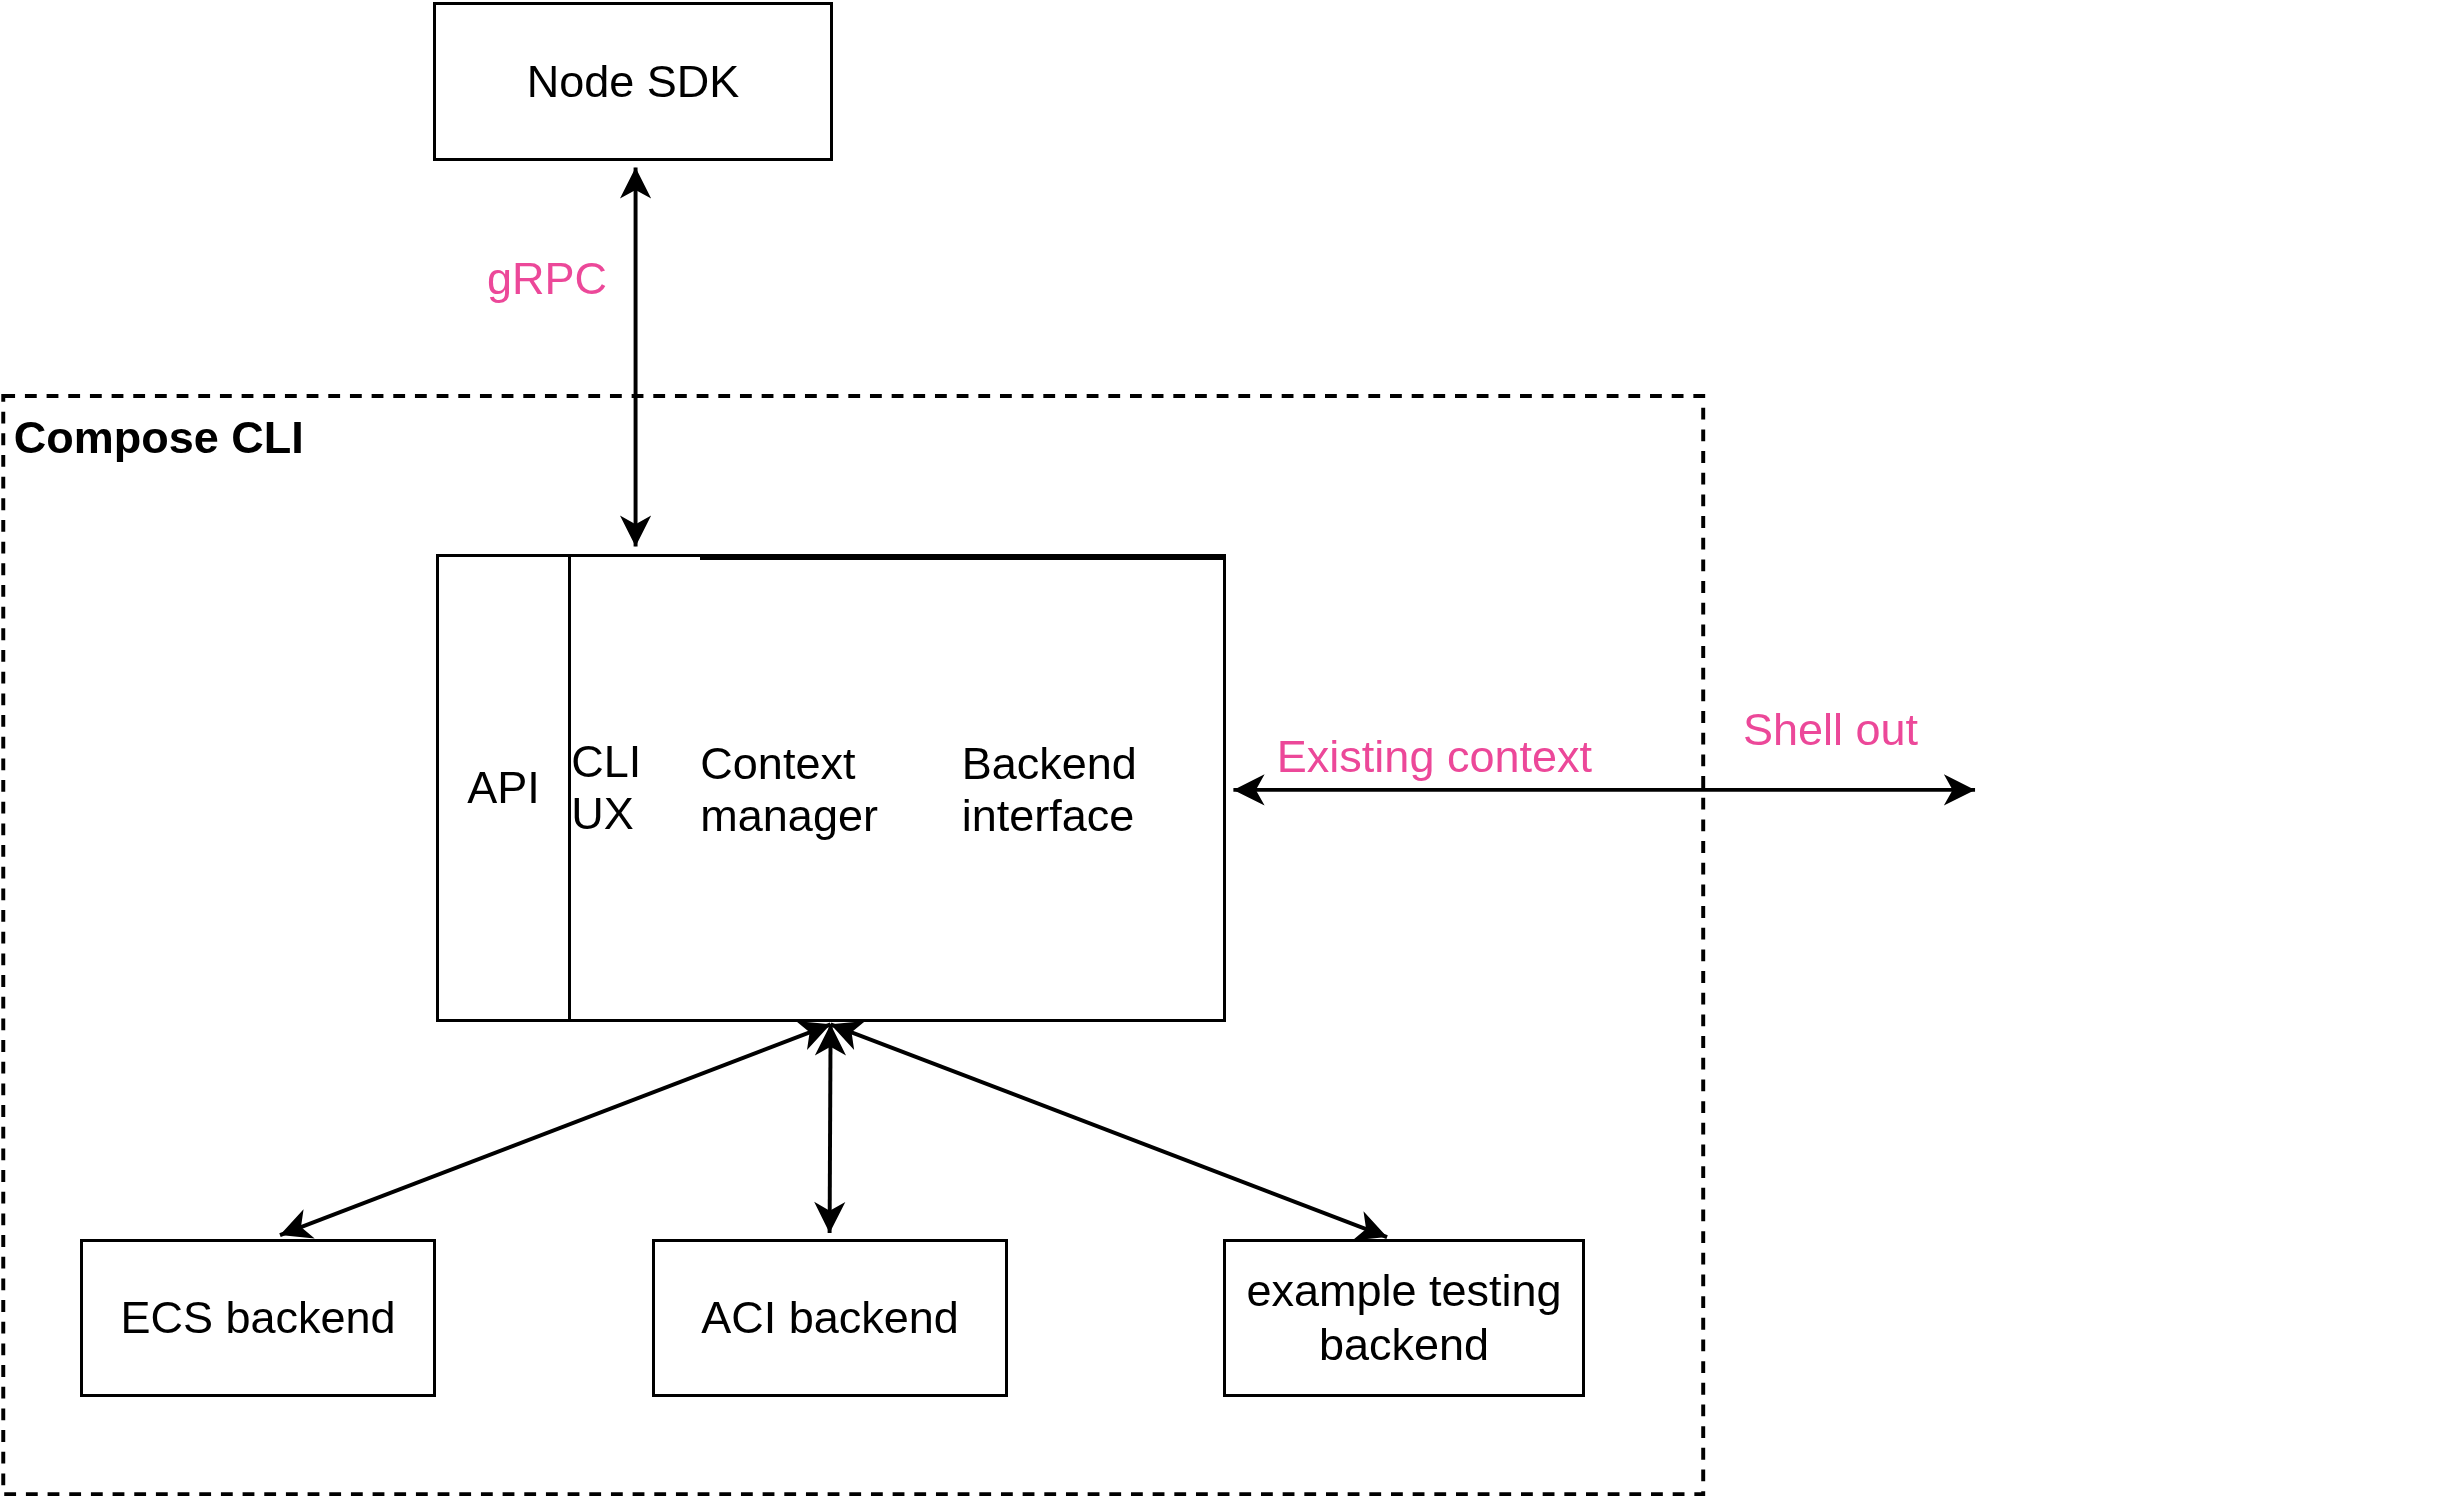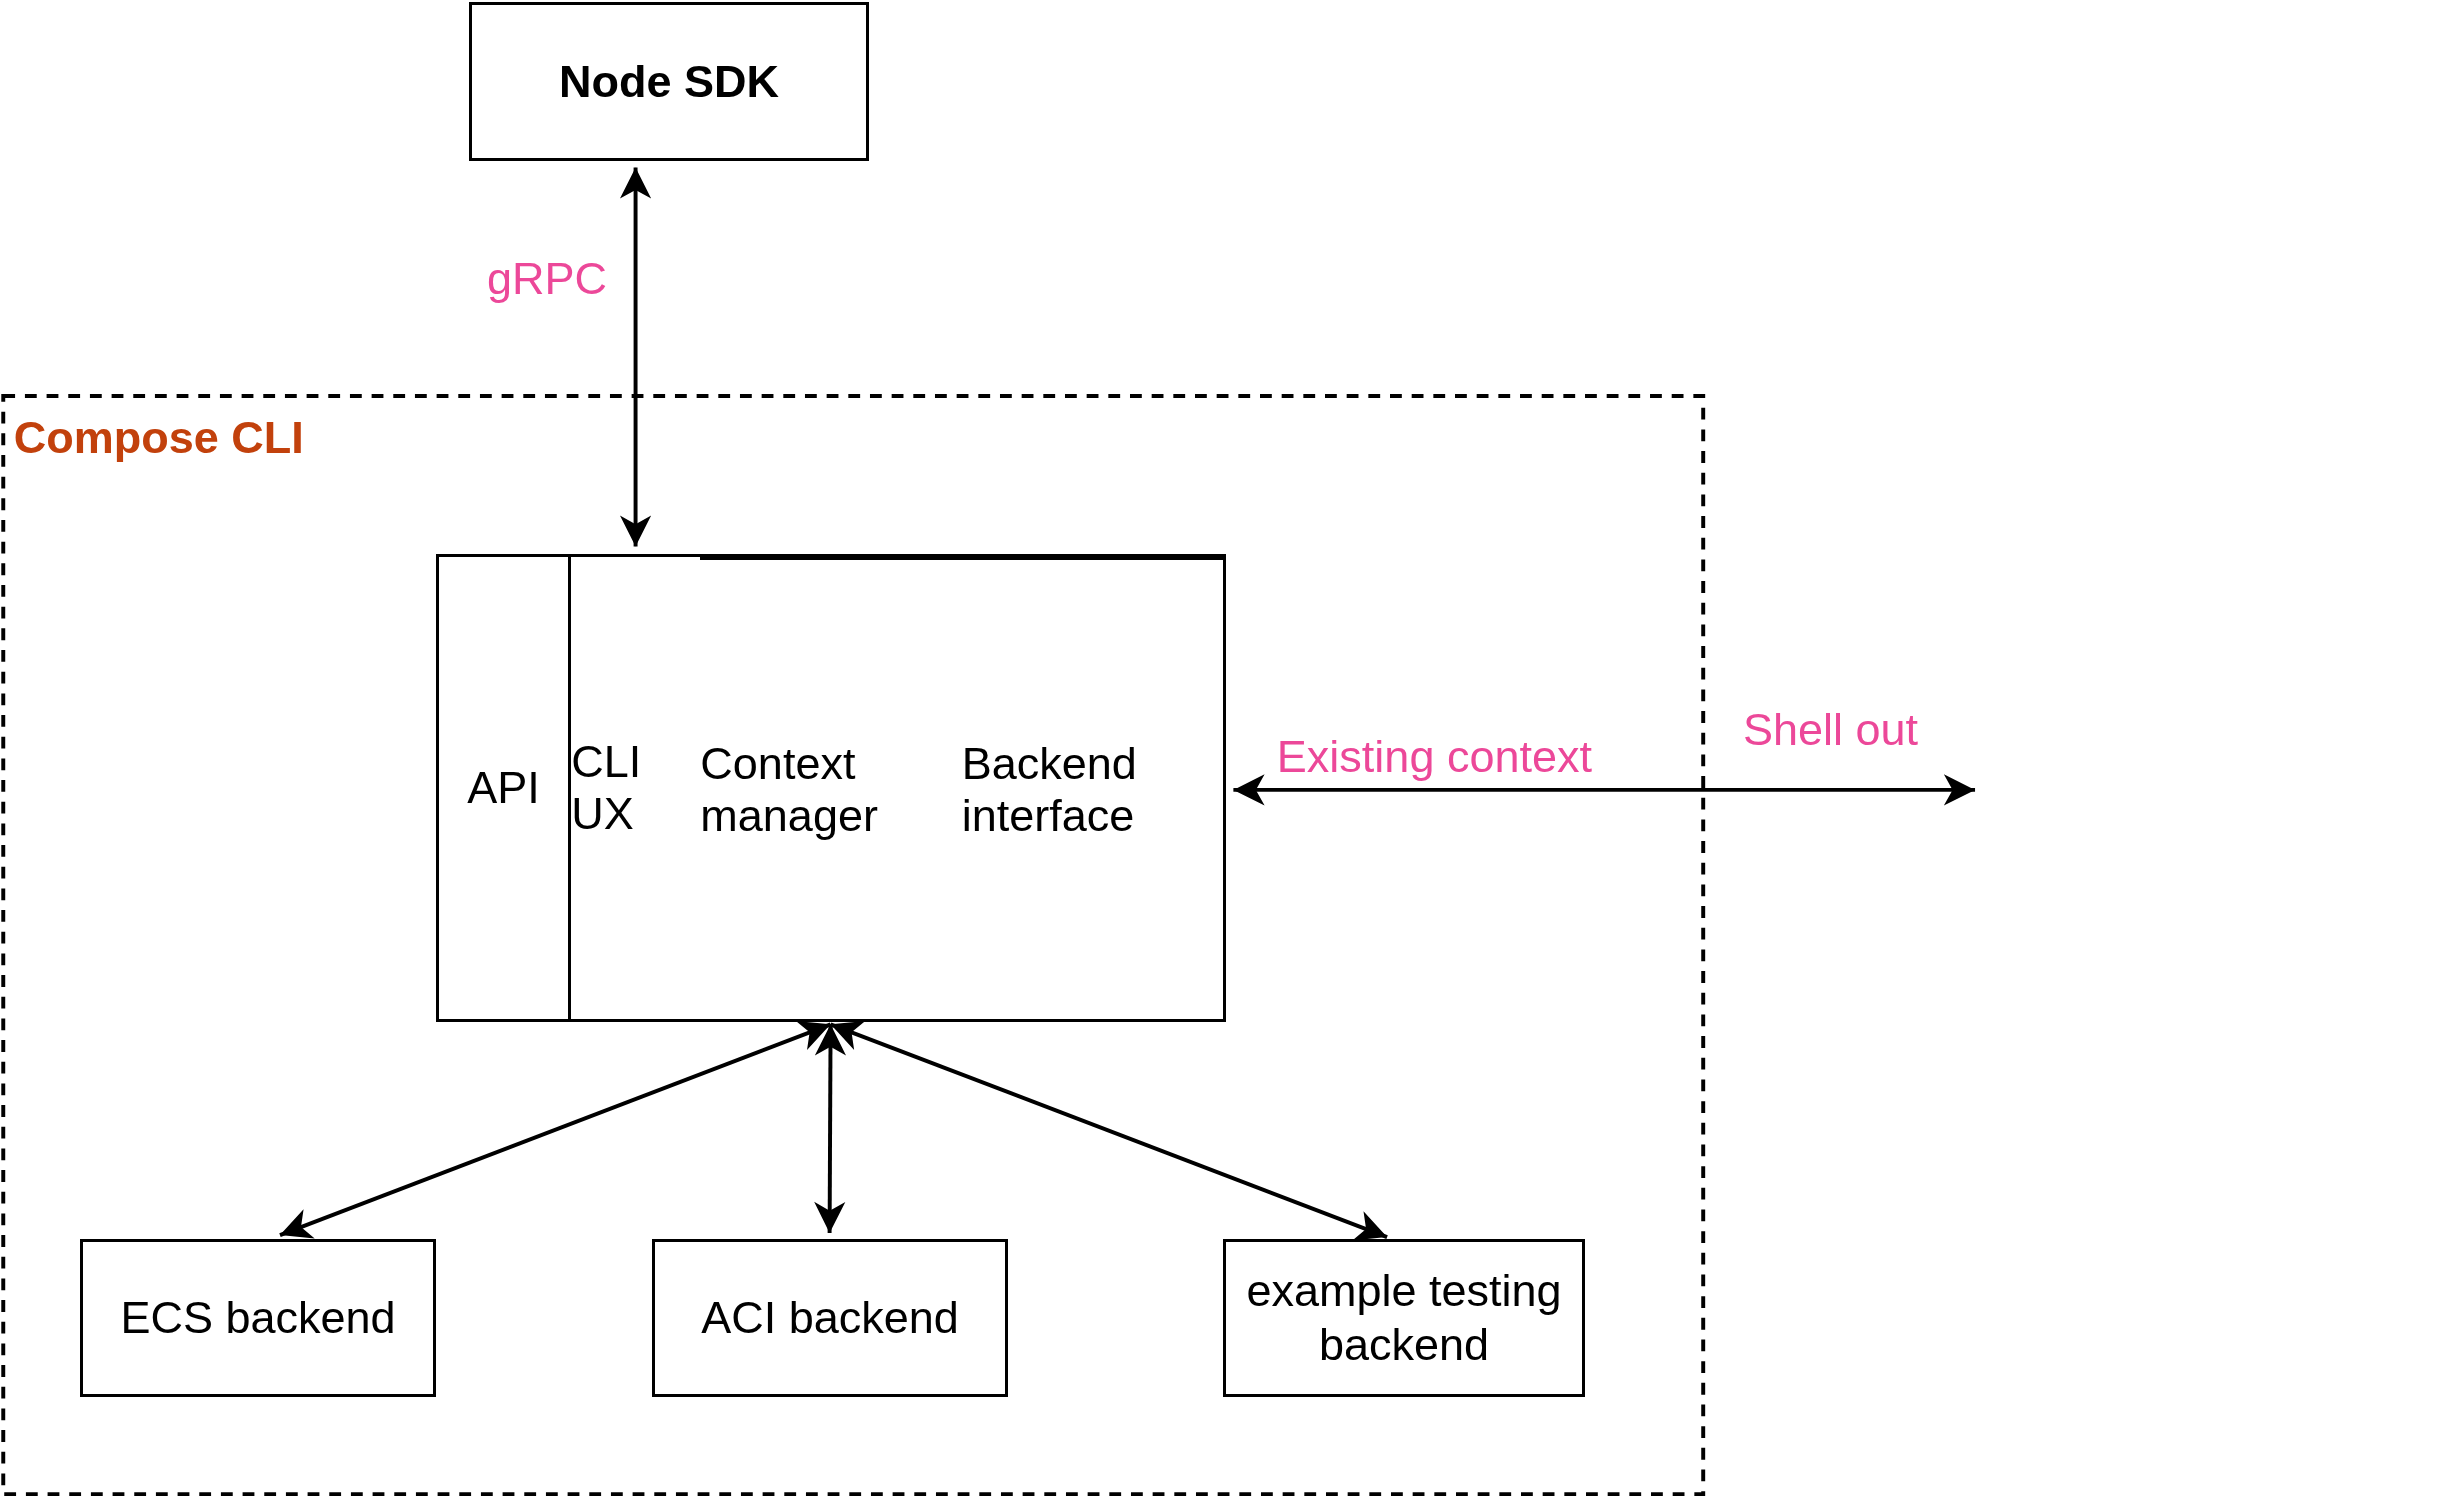"Node SDK" .bold { font-weight: bold -> normal; margin-left: 36px -> none }
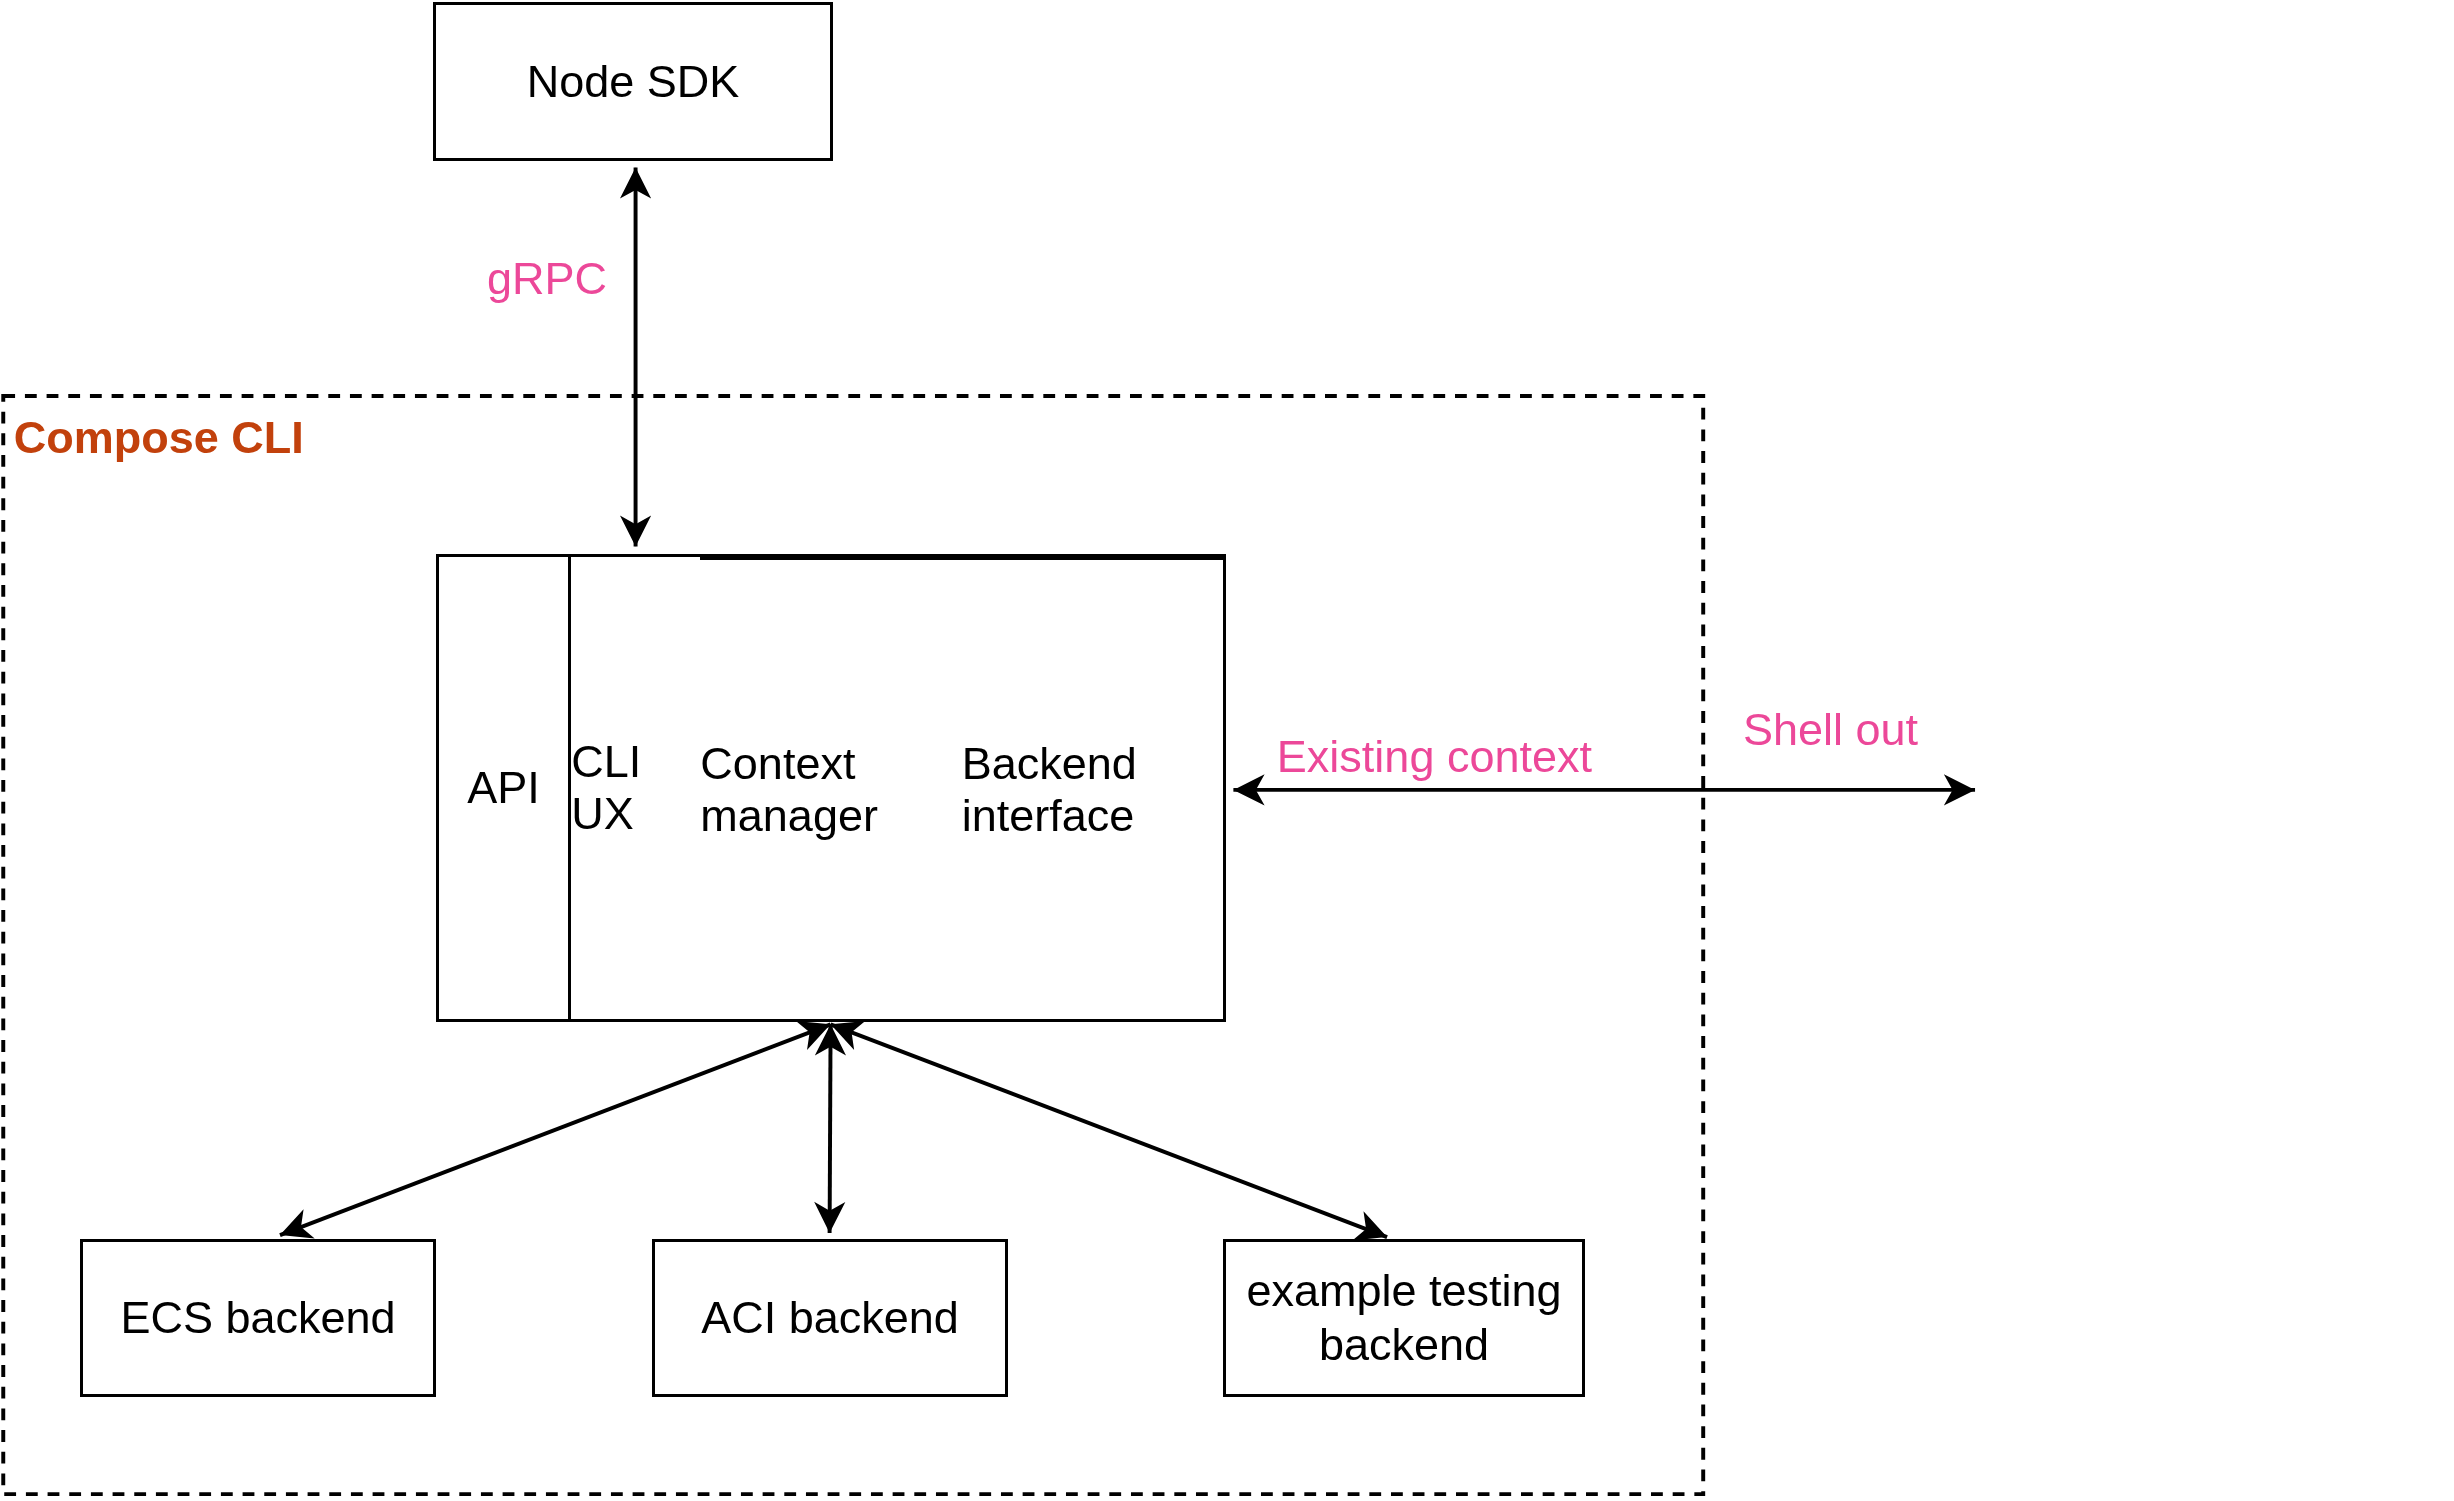"Compose CLI" .container-label { color: #c2410c -> #000000 }
